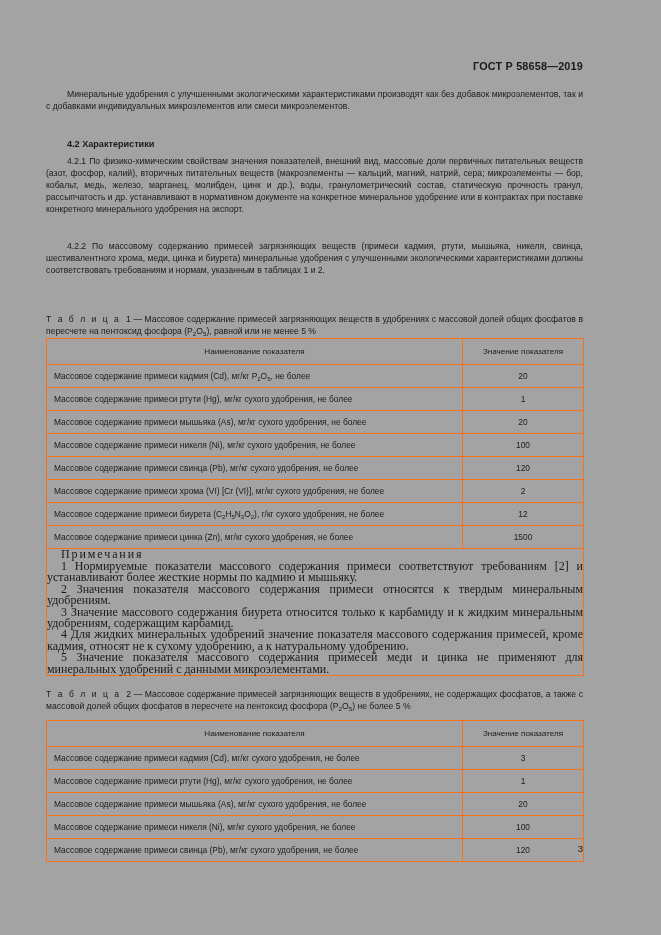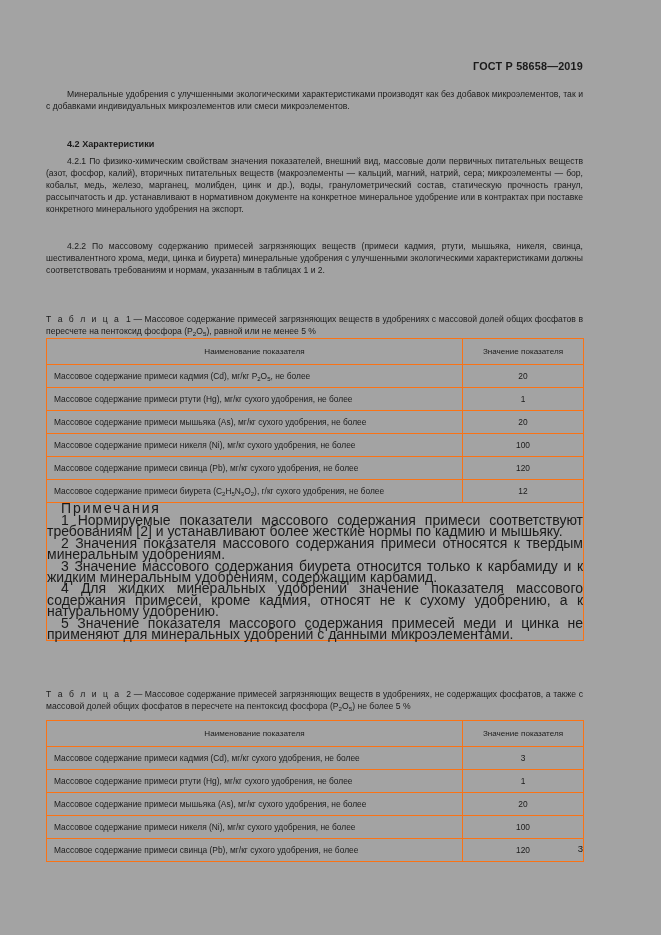"Массовое содержание примеси хрома (VI)" tr { html: none -> <tr> <td>Массовое содержание примеси хрома (VI) [Cr (VI)], мг/кг сухого удобрения, не более</td> <td>2</td> </tr> }
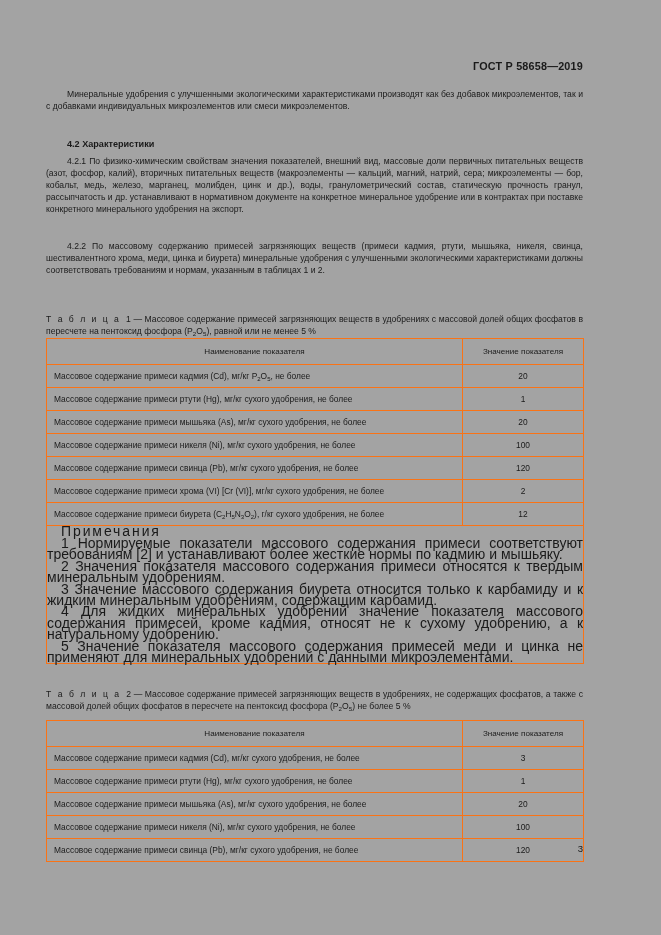"Массовое содержание примеси цинка (Zn)," tr { html: none -> <tr> <td>Массовое содержание примеси цинка (Zn), мг/кг сухого удобрения, не более</td> <td>1500</td> </tr> }
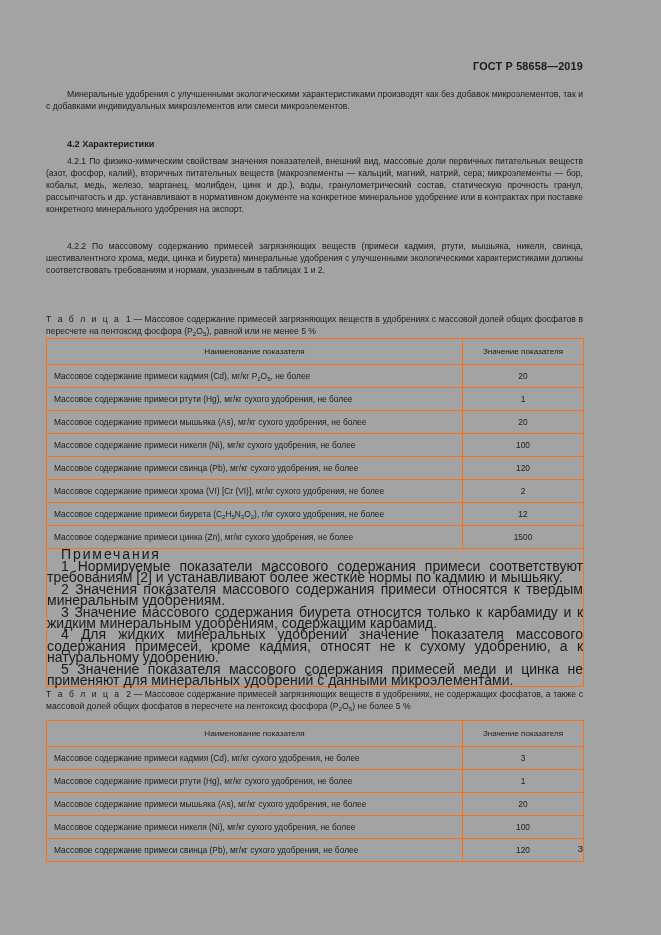"Примечания" .notes-cell { font-family: none -> Liberation Serif, serif; font-size: 14px -> 12px }
